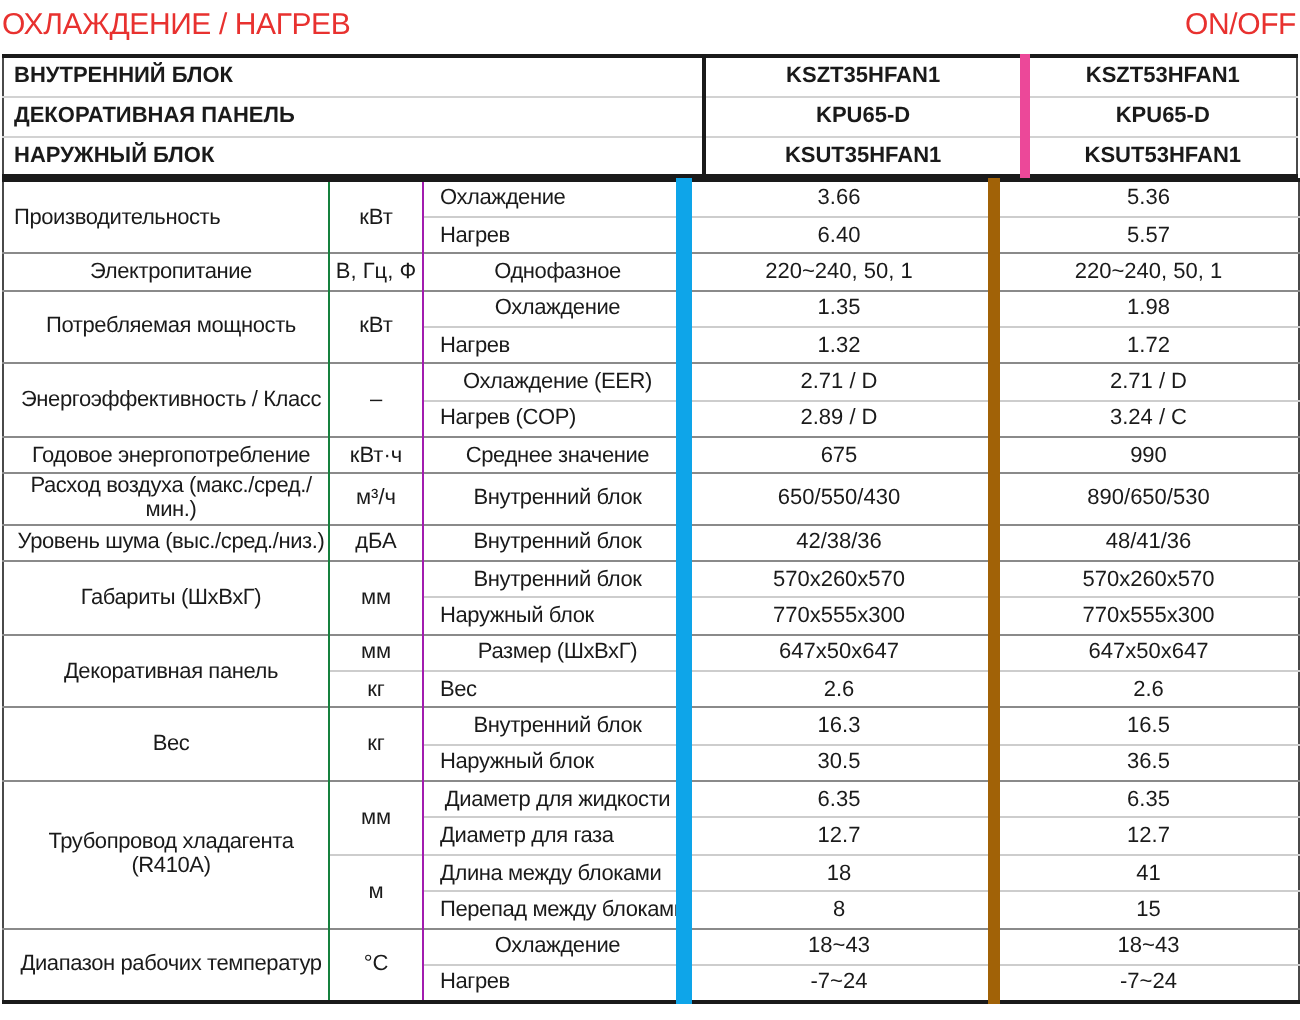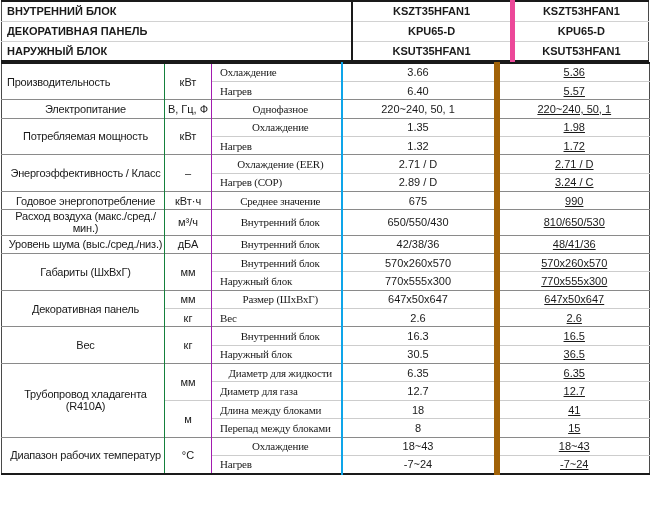"ОХЛАЖДЕНИЕ / НАГРЕВ" div.titlebar { html: none -> <div> <span>ОХЛАЖДЕНИЕ / НАГРЕВ</span> <span>ON/OFF</span> </div> }
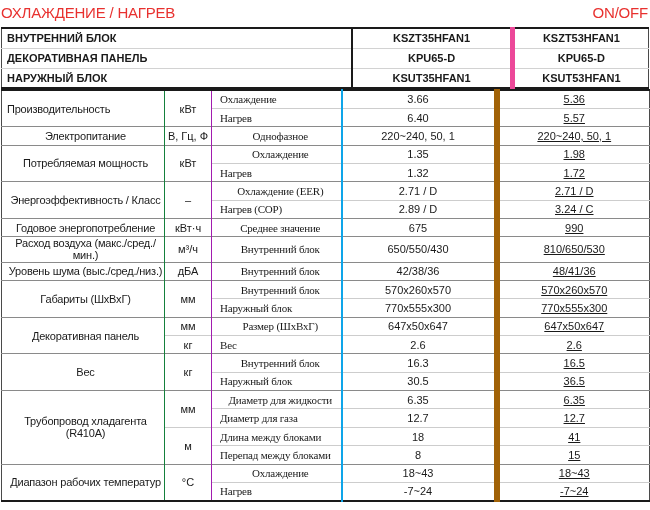"Охлаждение" td.c-sub { border-right: 2px solid #0ea5e9 -> 8px solid #0ea5e9; font-family: Liberation Serif, serif -> none }
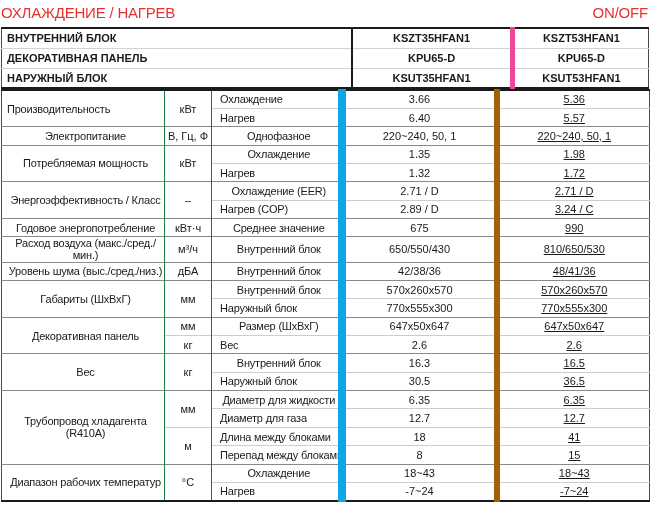"5.36" td.c-v2 { text-decoration: underline -> none }
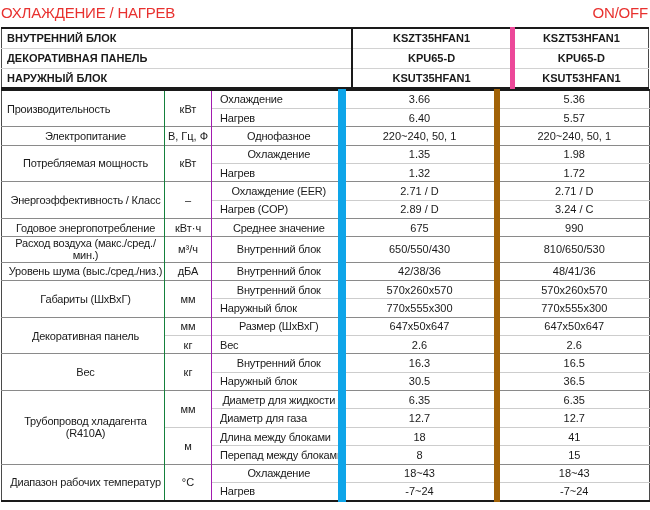"810/650/530" td.c-v2 { text: 810/650/530 -> 890/650/530 }
